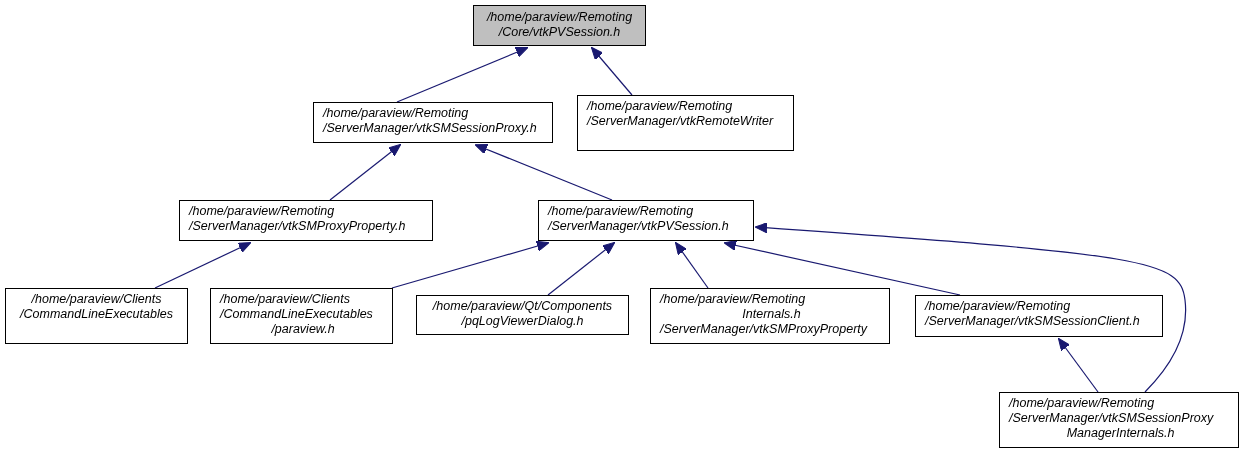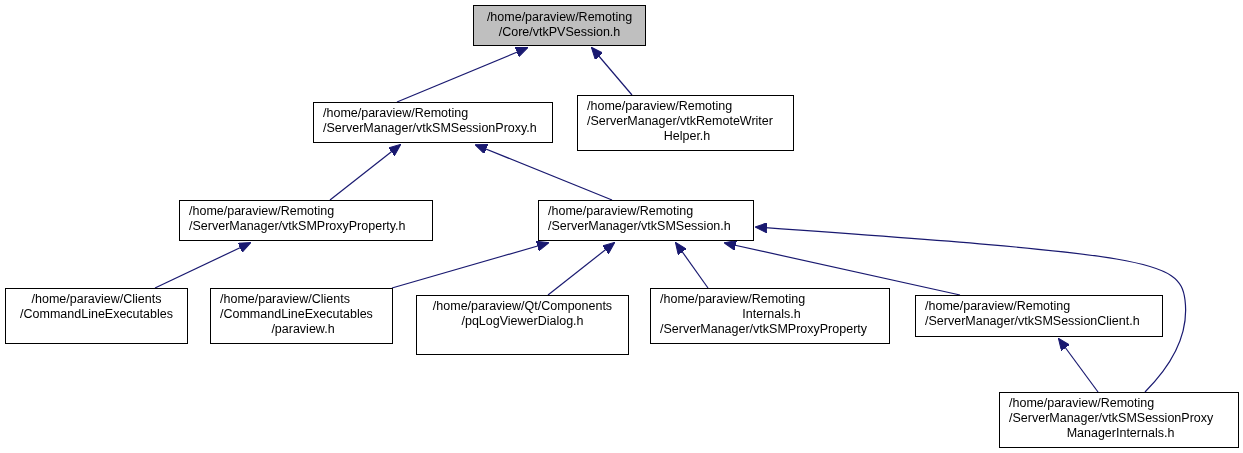"/home/paraview/Remoting" .node .line { font-style: none -> italic }
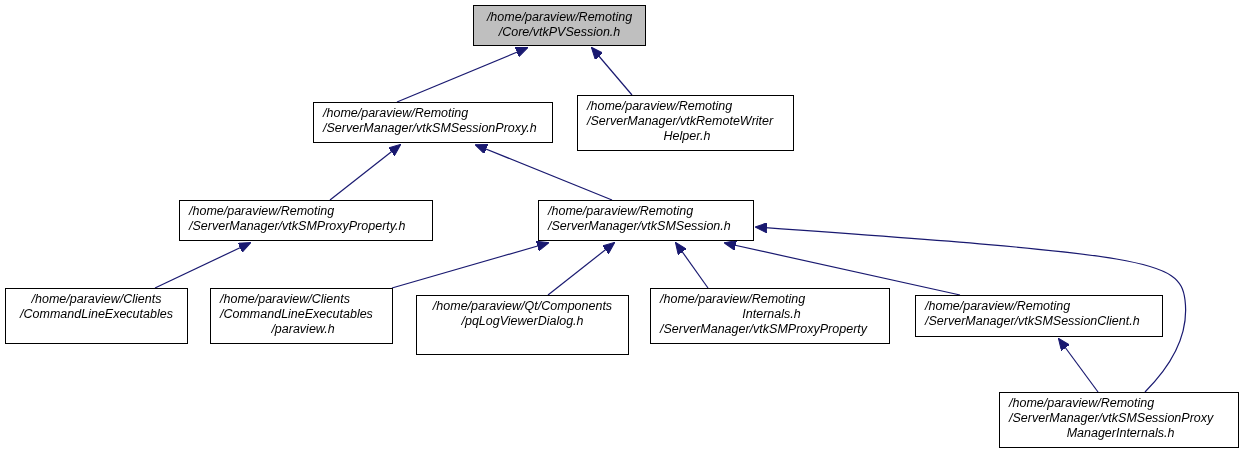"Helper.h" span.line { html: <span>Helper.h</span> -> none }
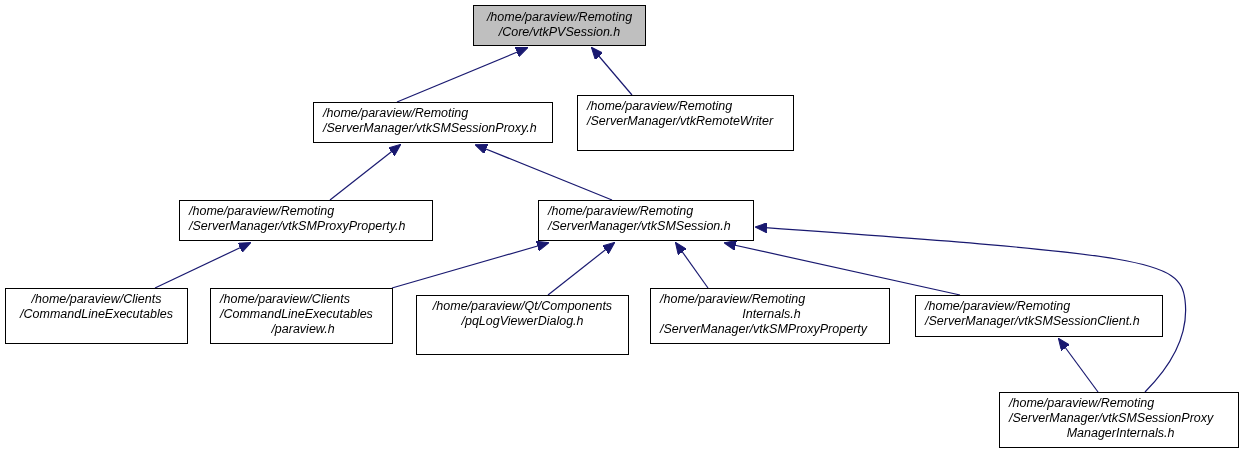"/ServerManager/vtkSMSession.h" span.line { text: /ServerManager/vtkSMSession.h -> /ServerManager/vtkPVSession.h }
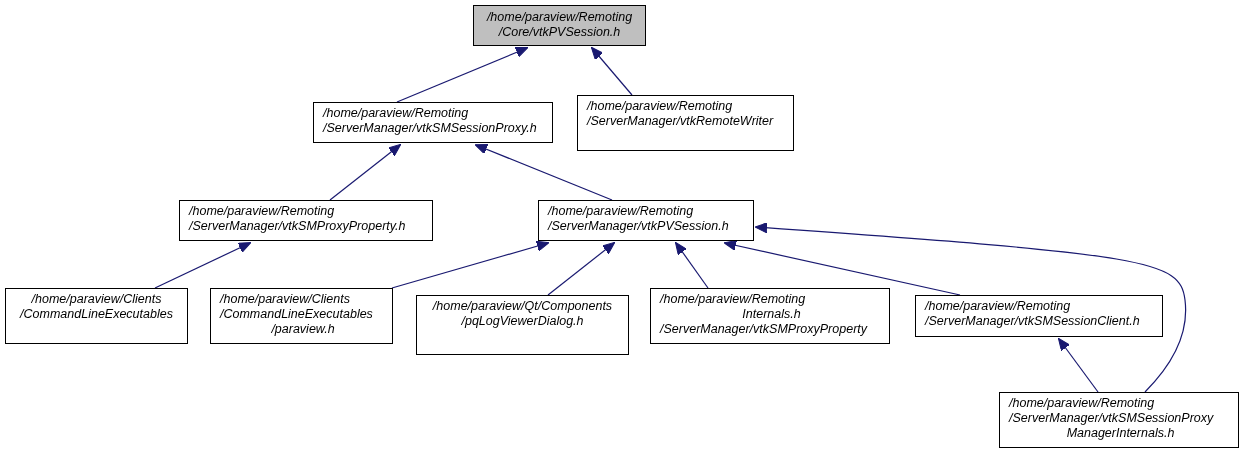"/home/paraview/Qt/Components" div.node { height: 60px -> 40px }
